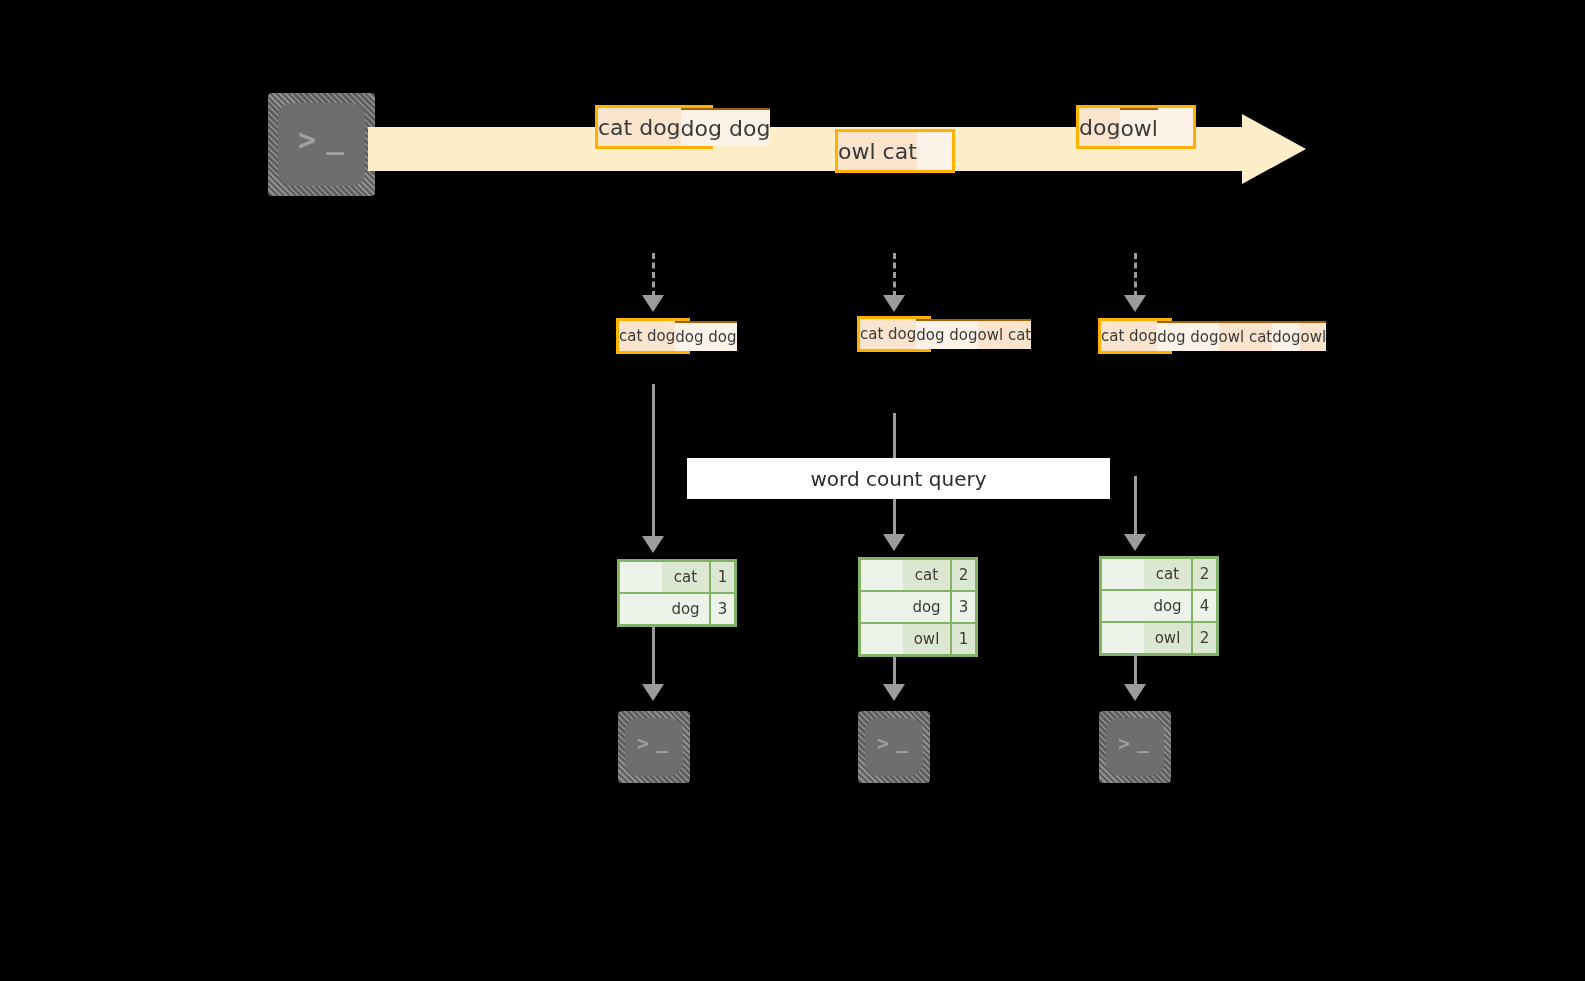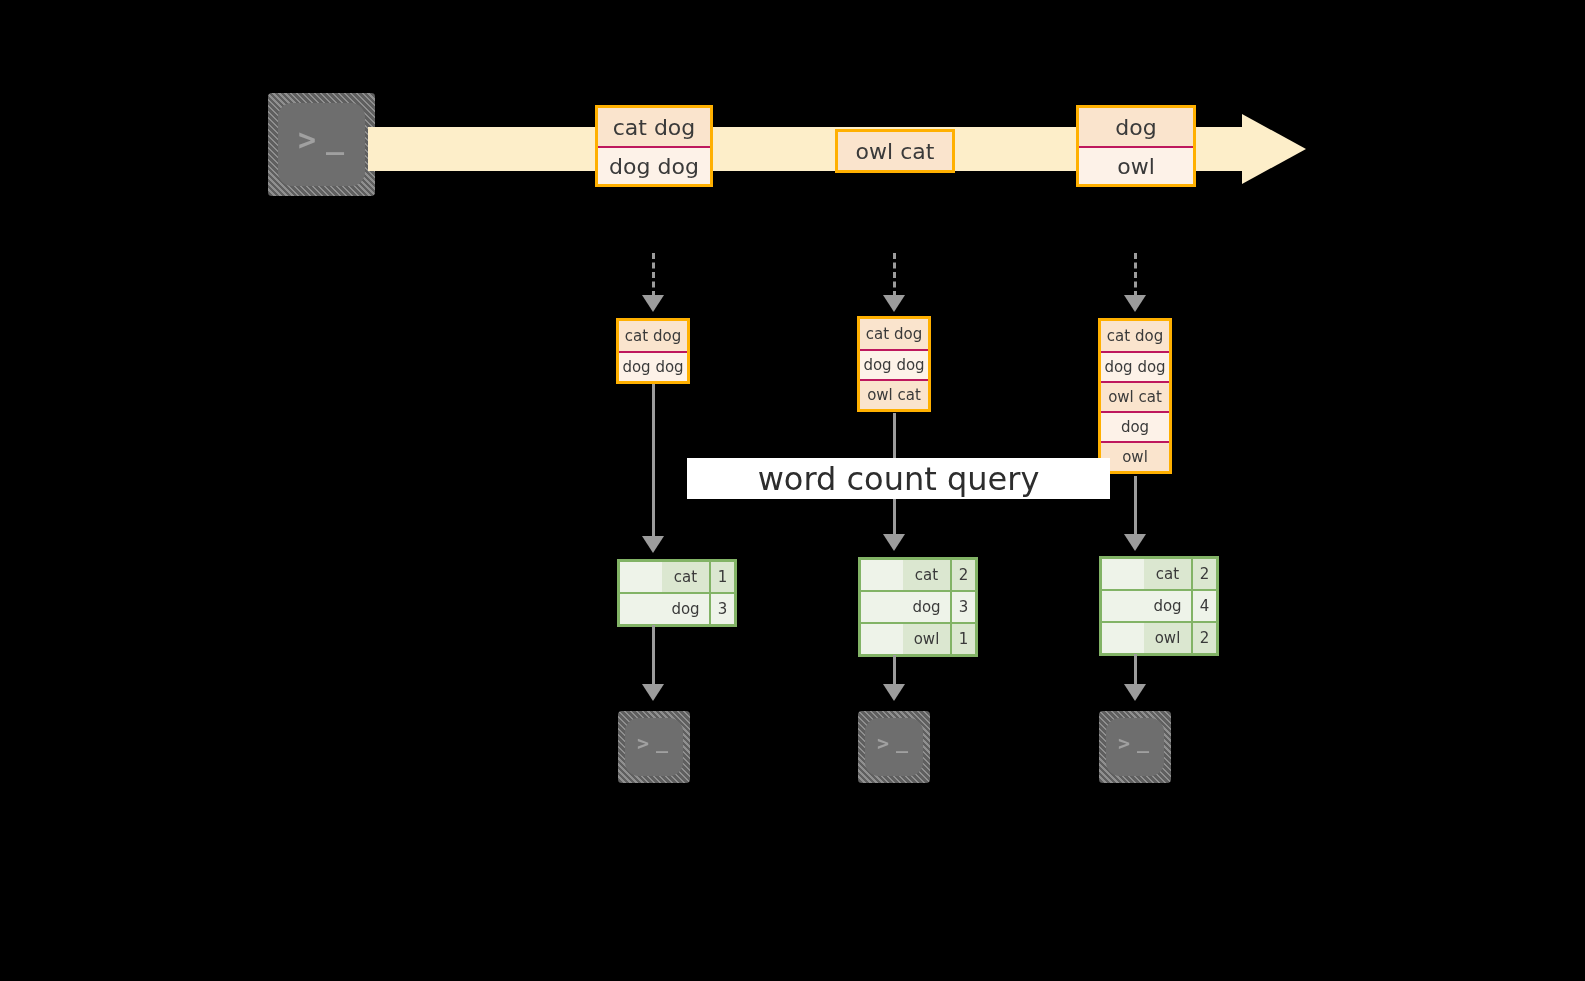"cat dog" .obox { flex-direction: column -> row }
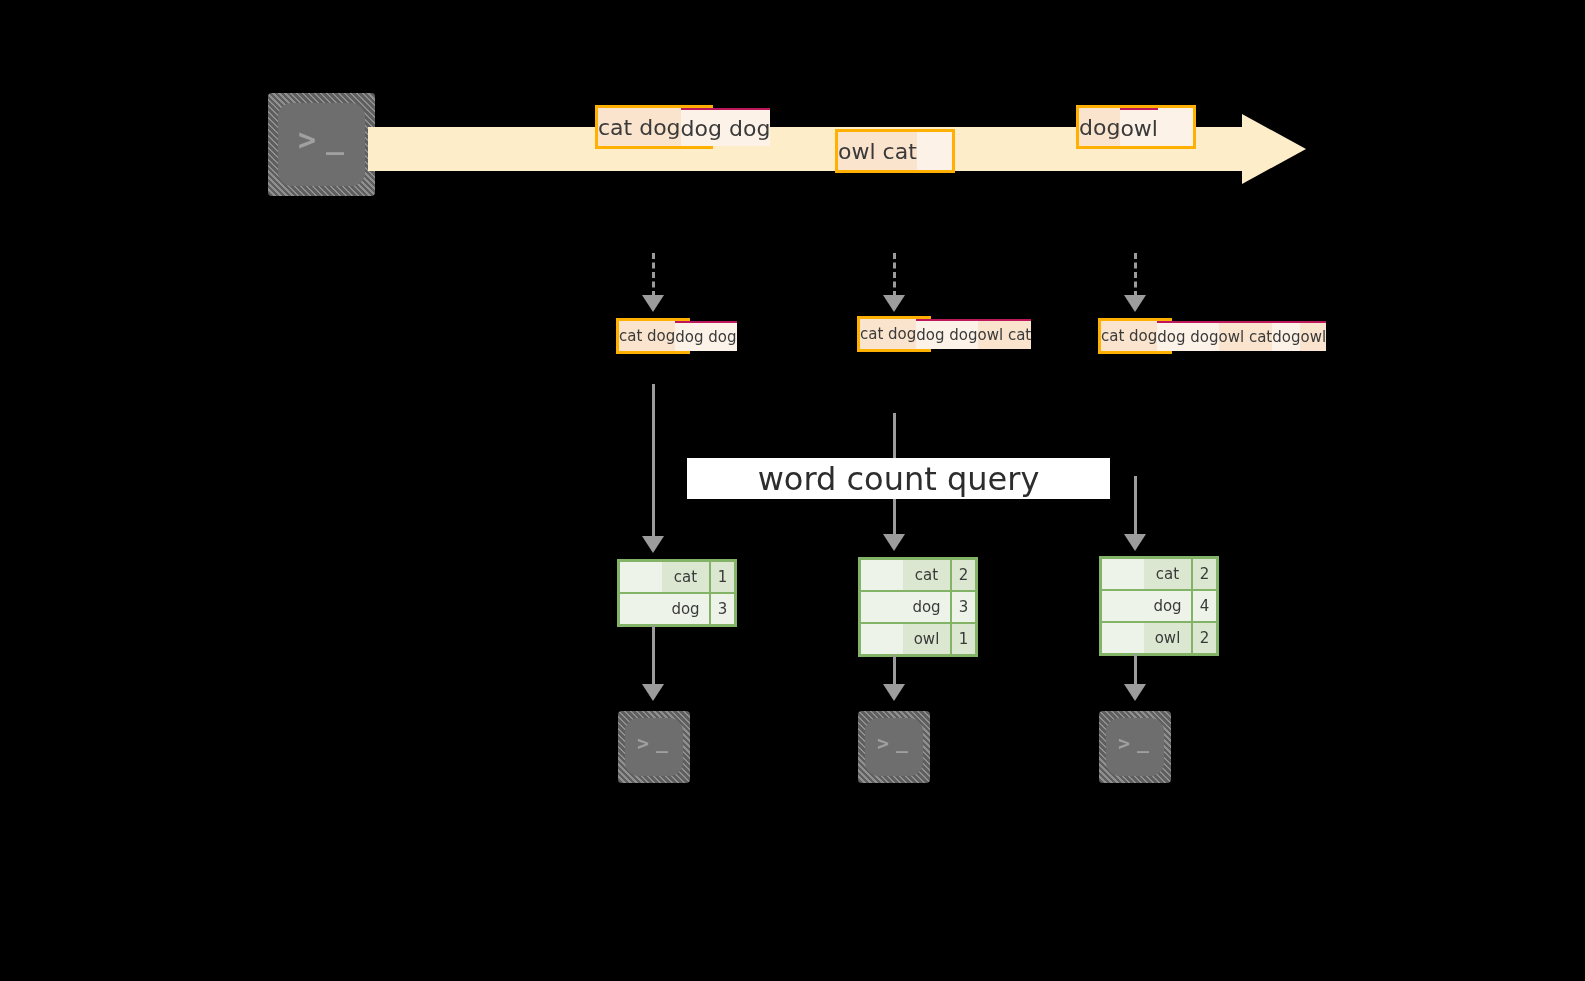"dog dog" .obox .row + .row { border-top: 2px solid #be185d -> 2px solid #a16207 }
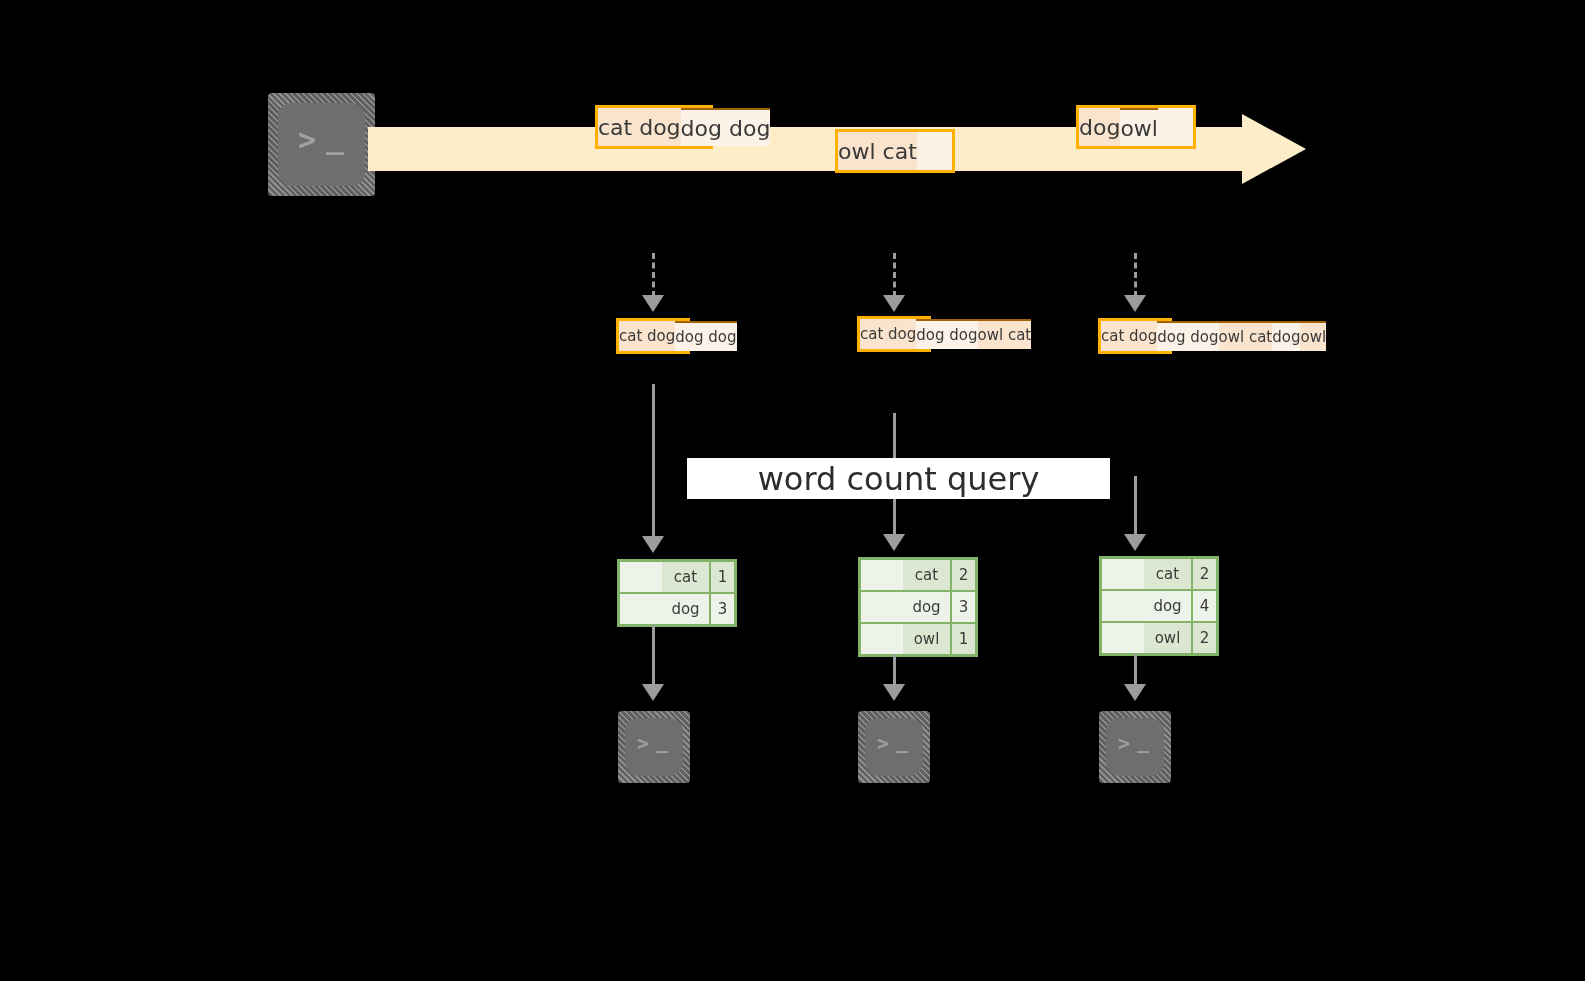"word count query" .label-band { font-size: 32px -> 20px }
